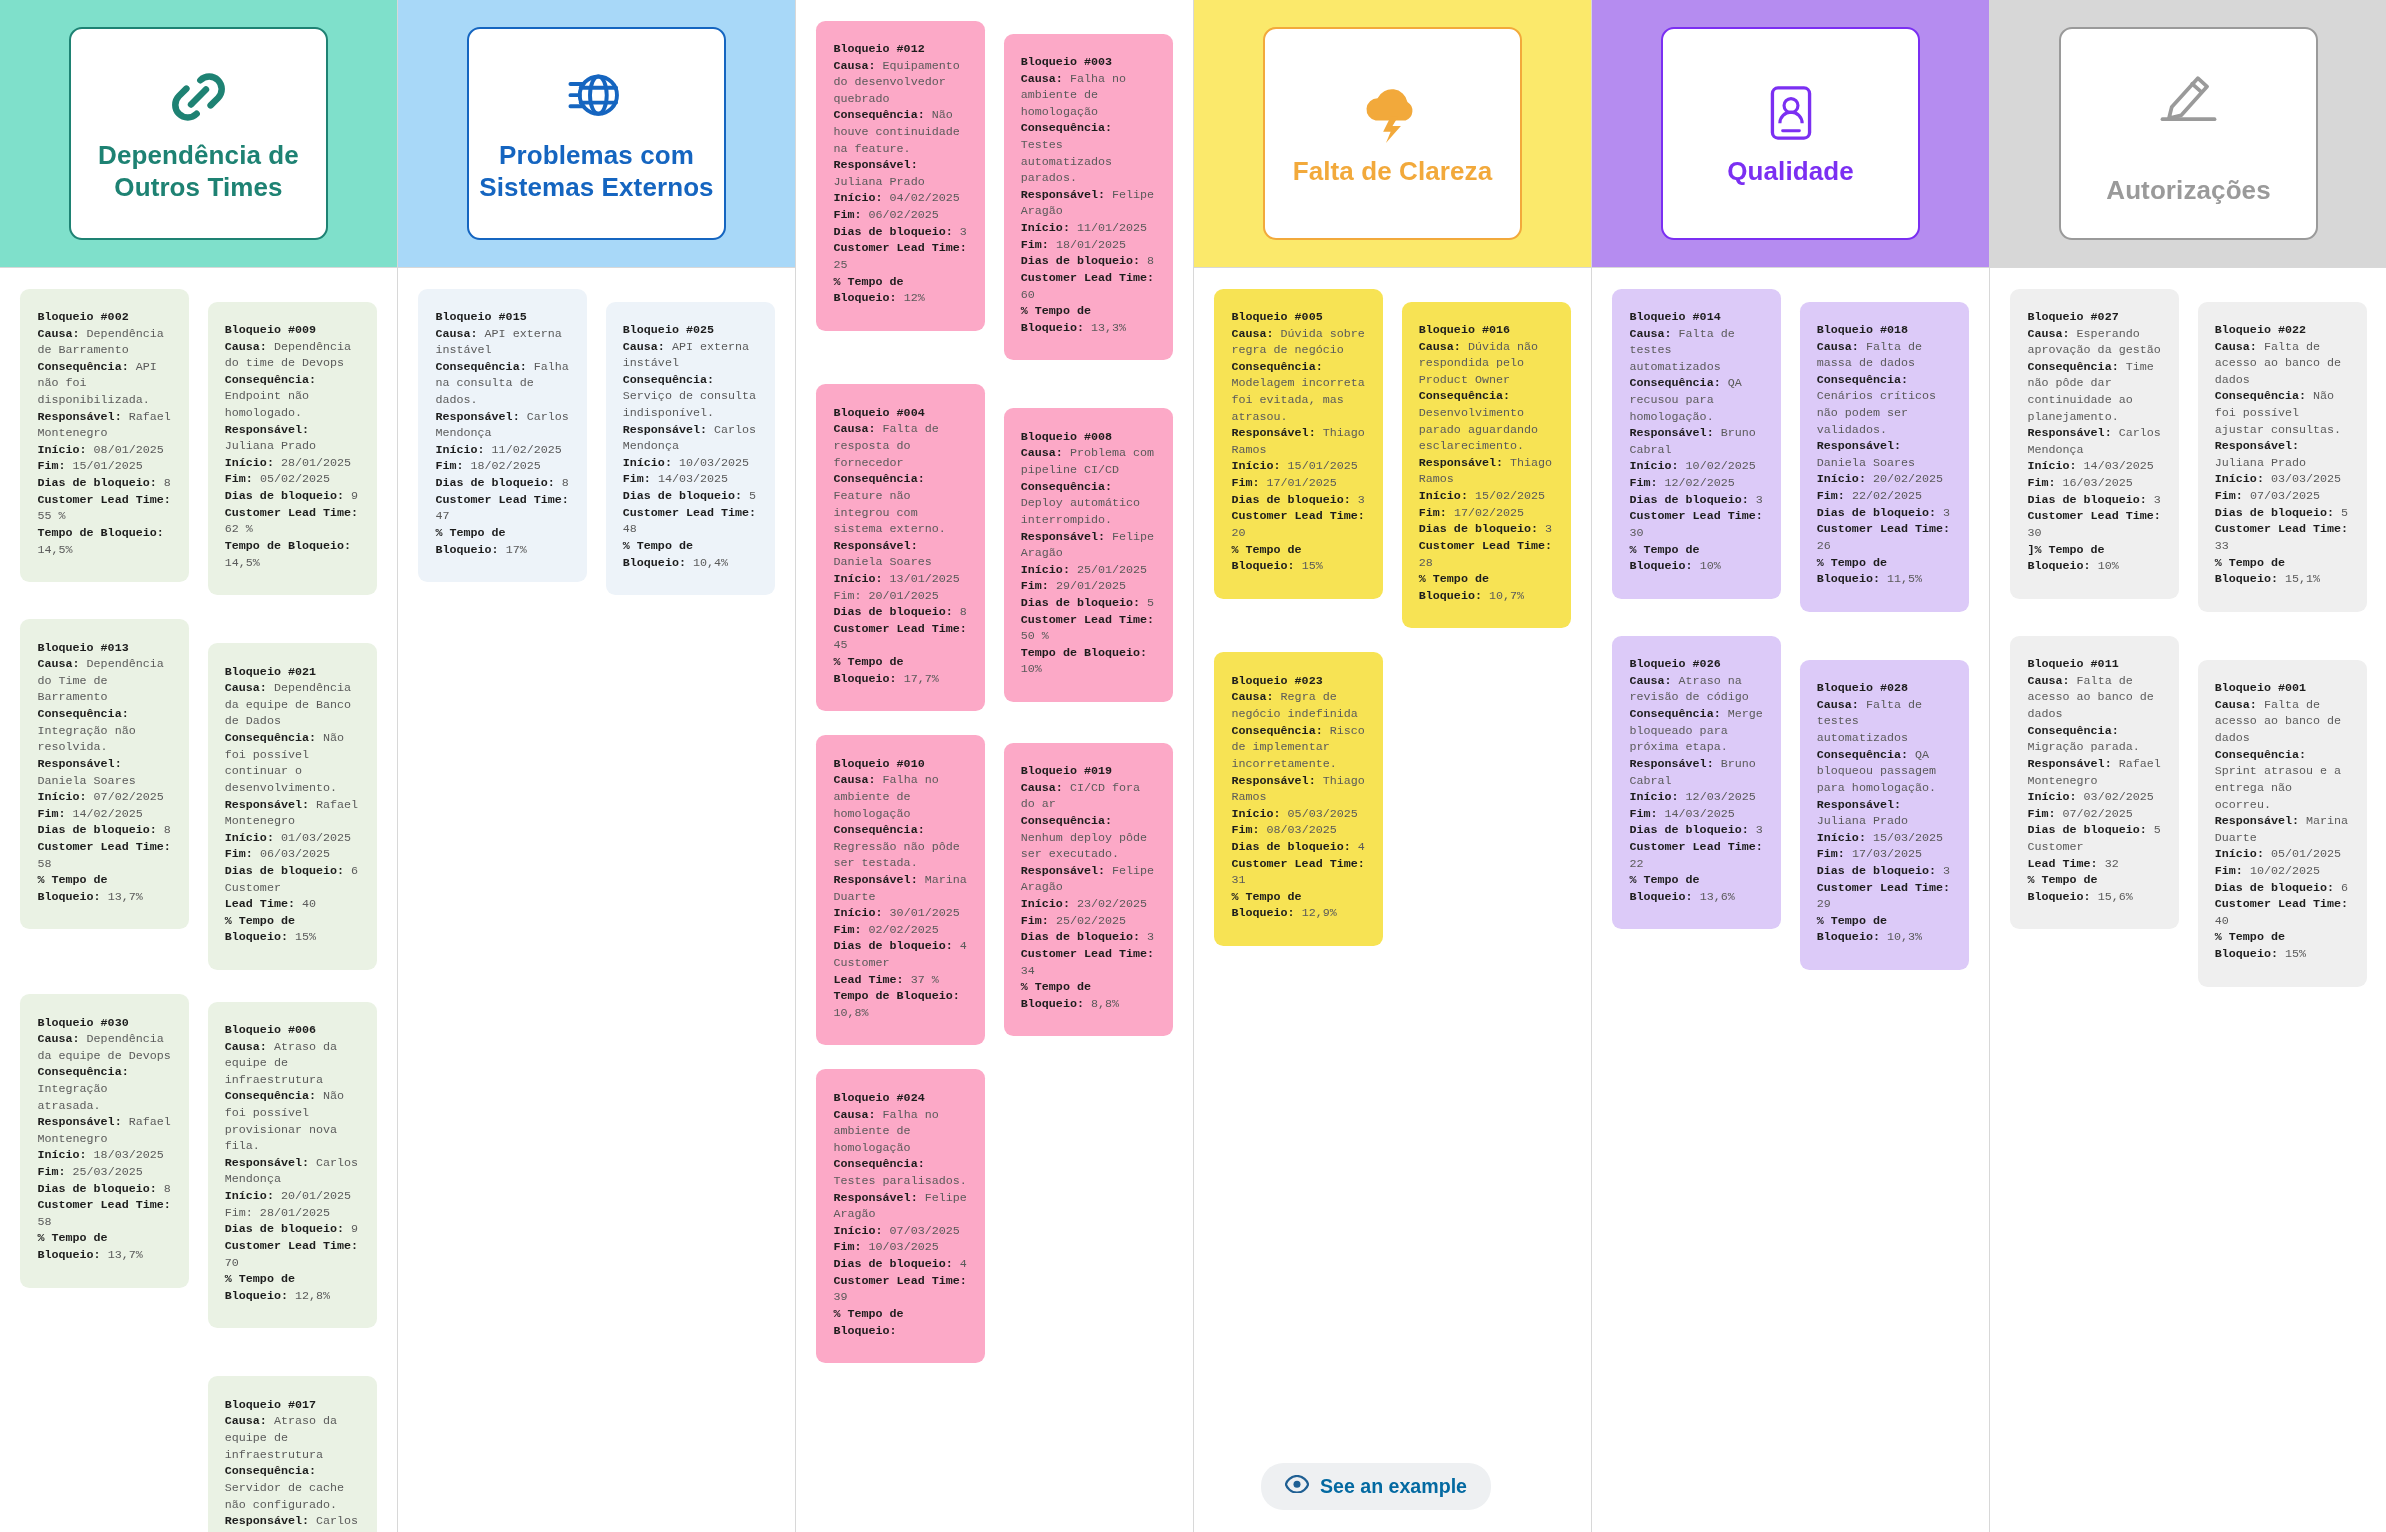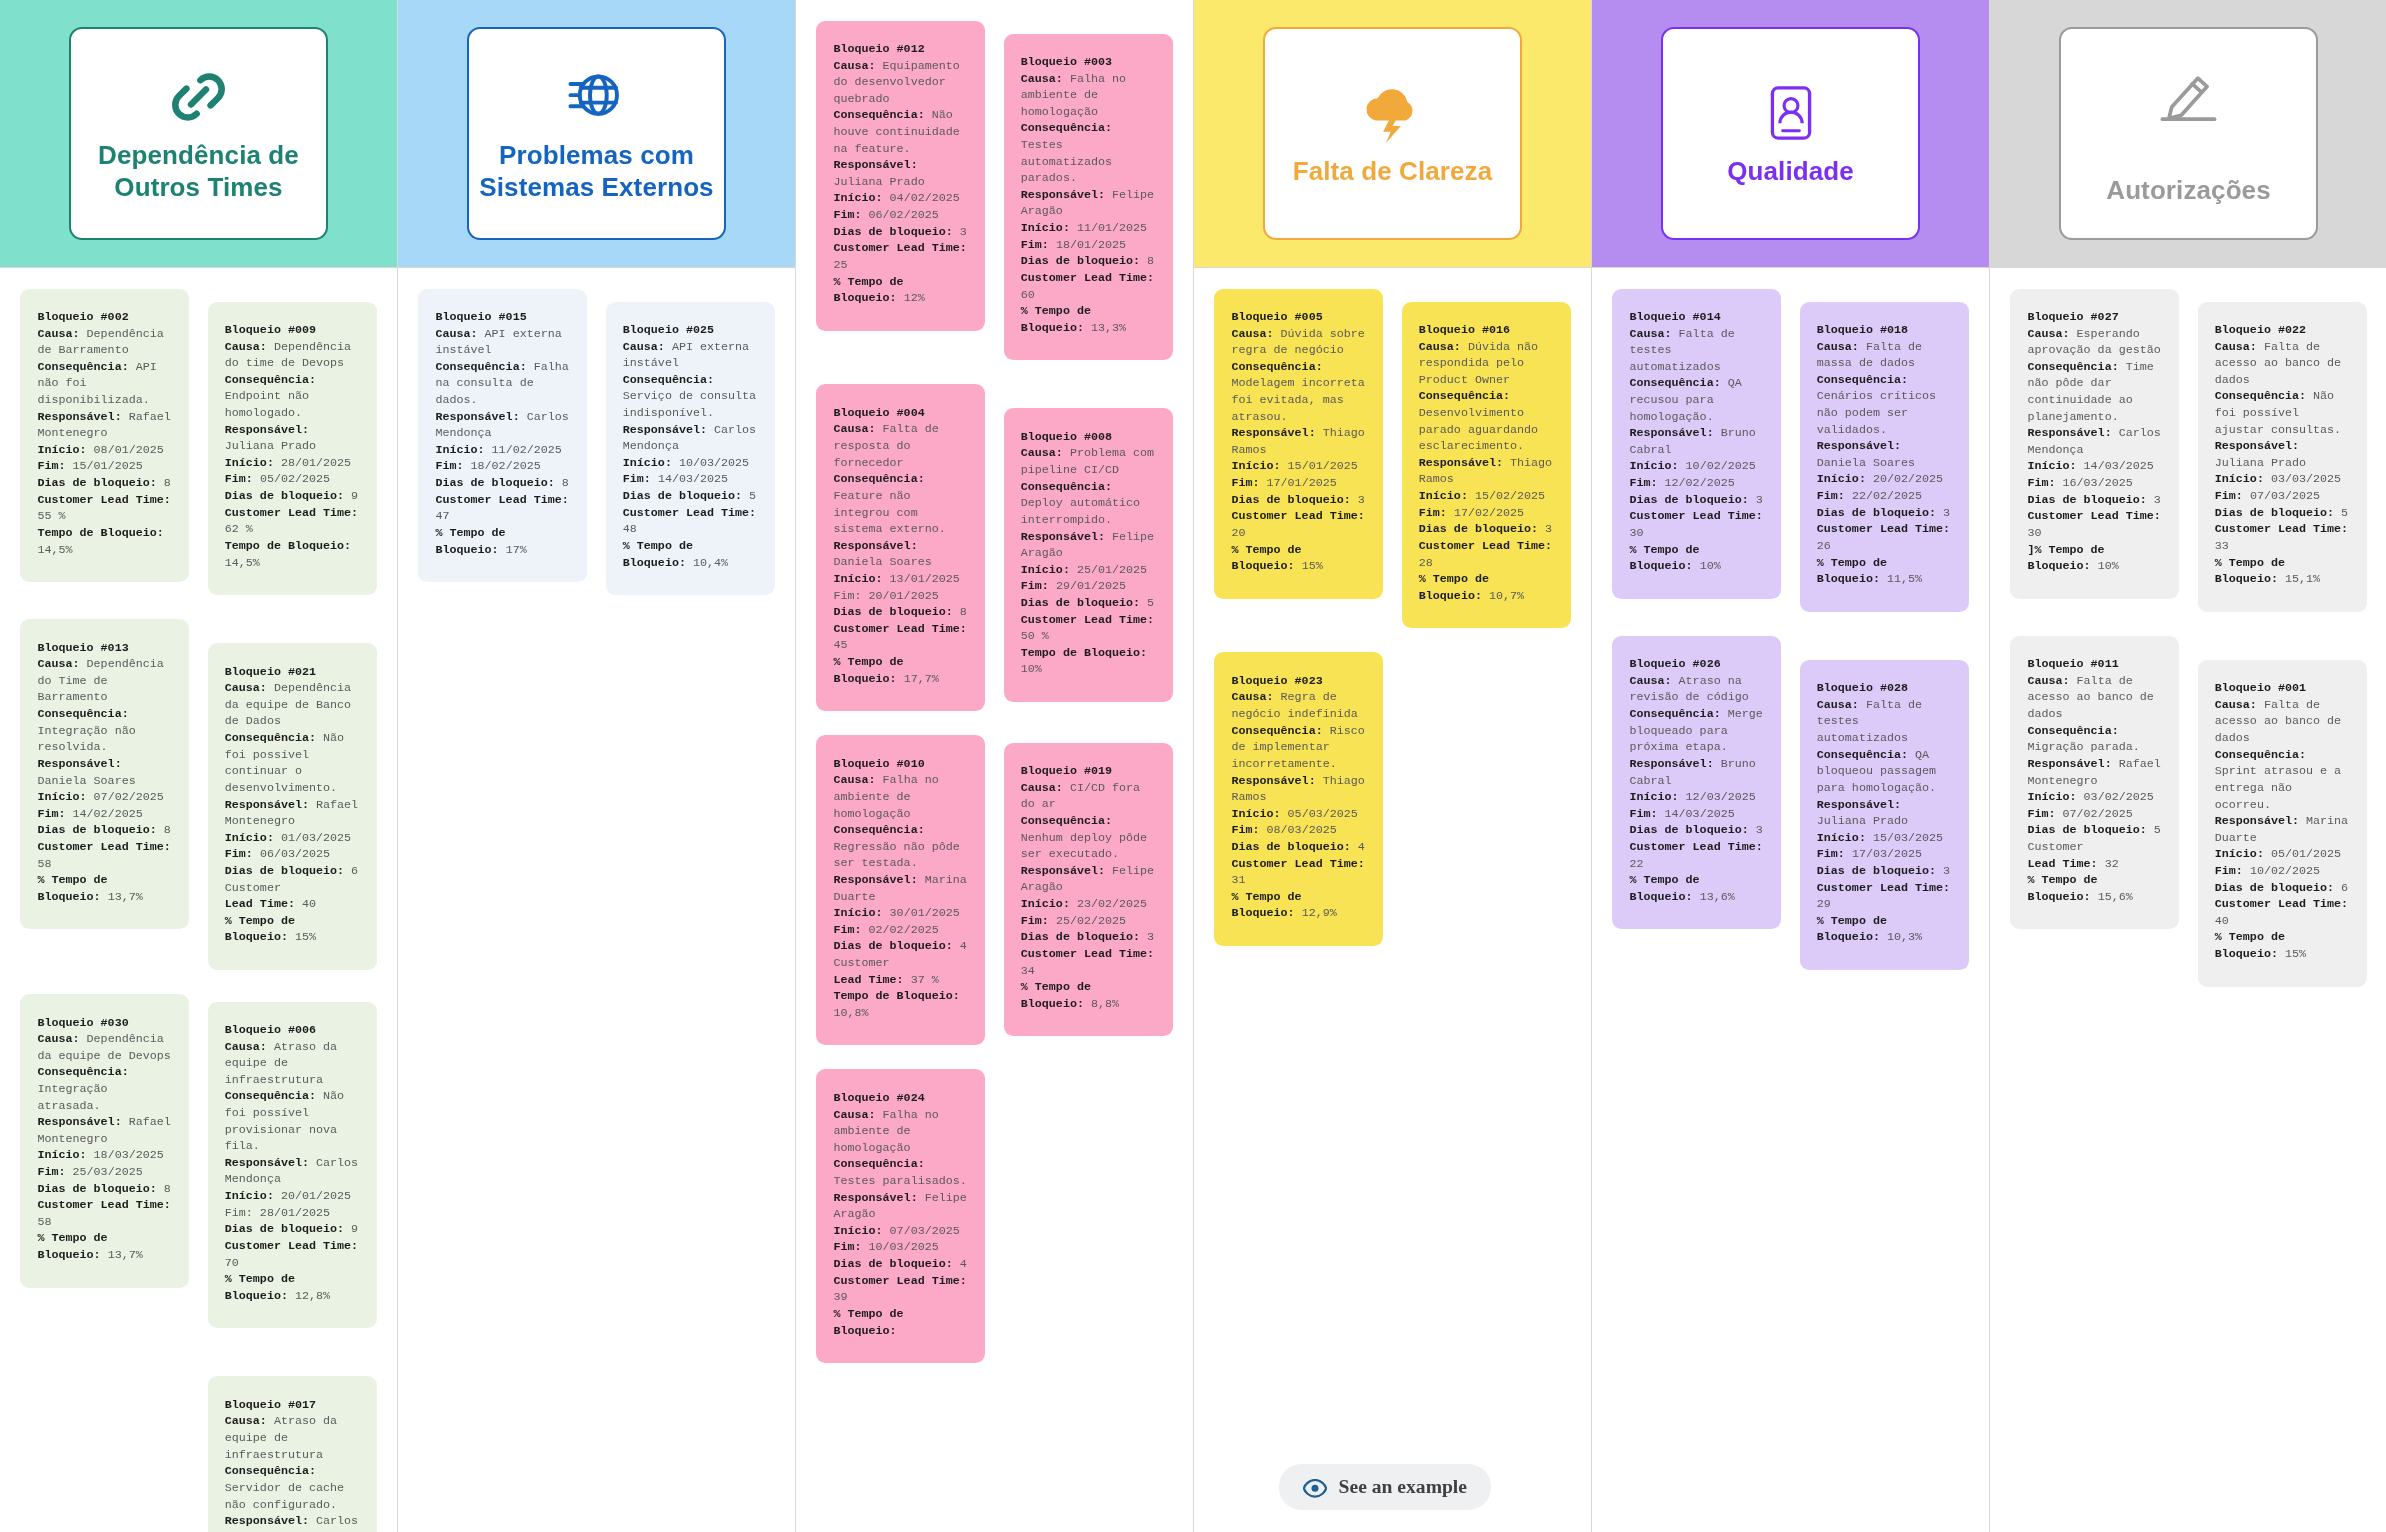"See an example" #see-example { align-items: flex-end -> flex-start; color: #404040 -> #0369a1; font-family: Liberation Serif, serif -> Liberation Sans, sans-serif }
